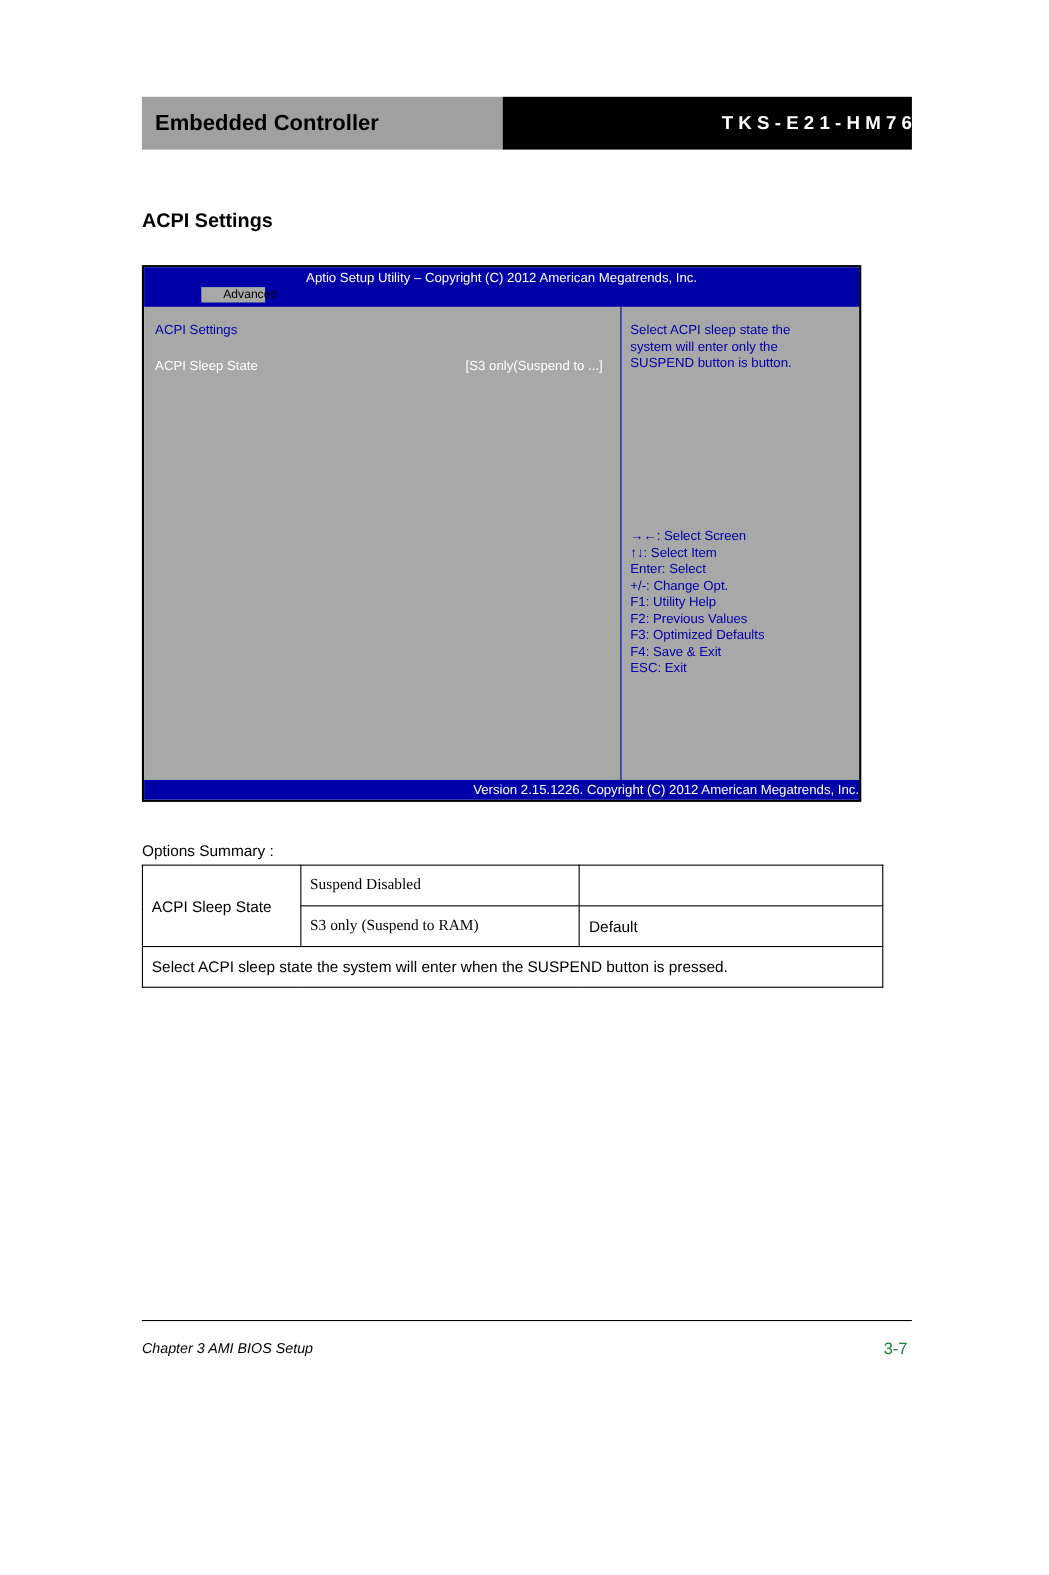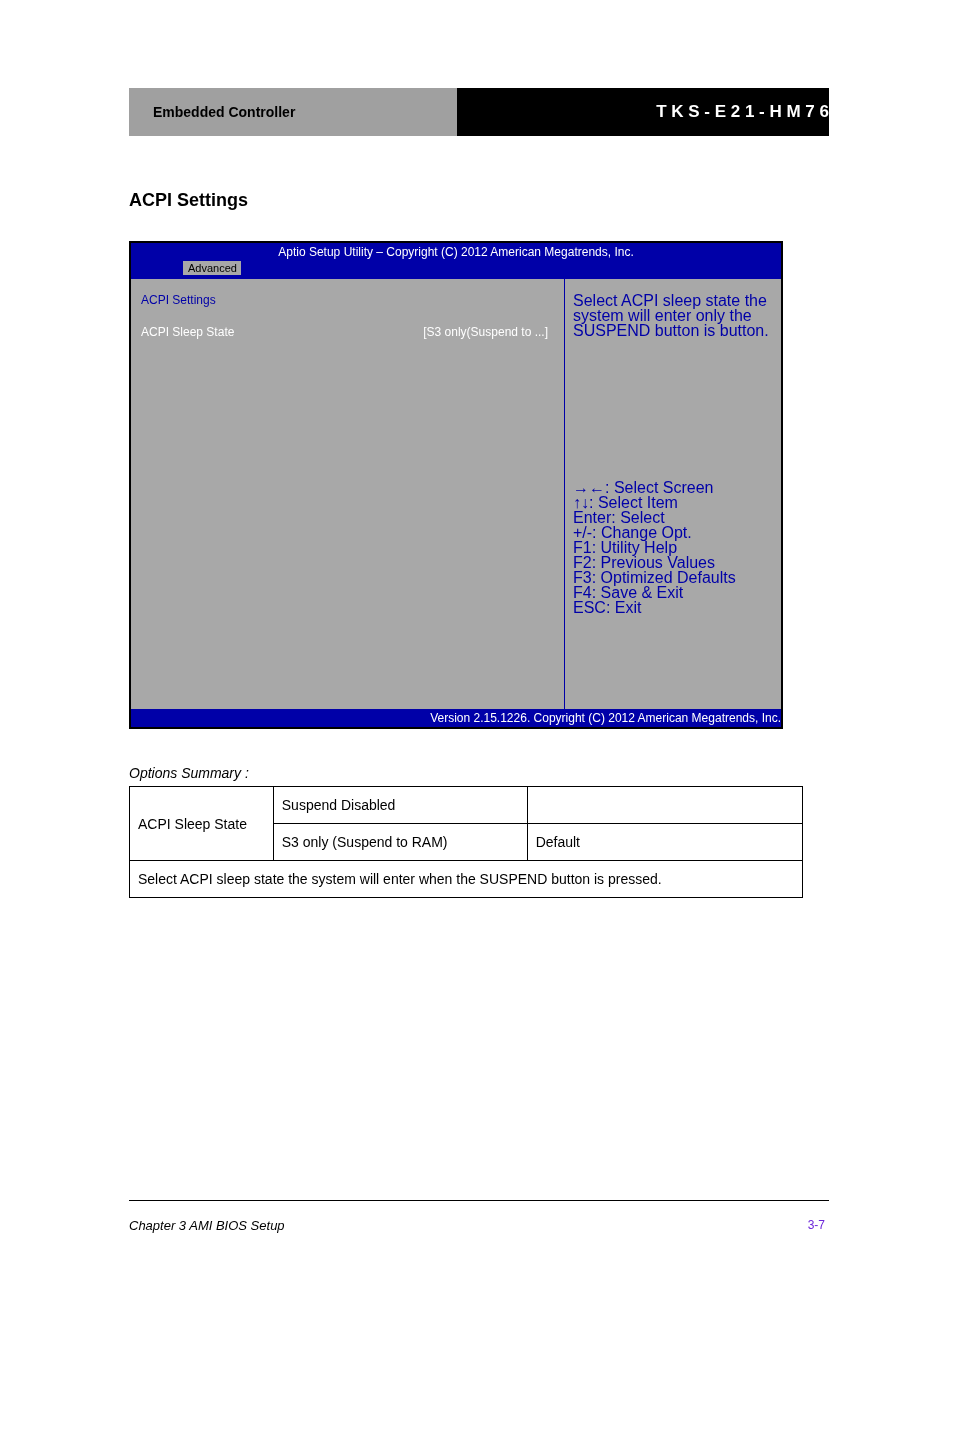"Embedded Controller" .header-left { font-size: 14px -> 20px; padding-left: 24px -> 12px }
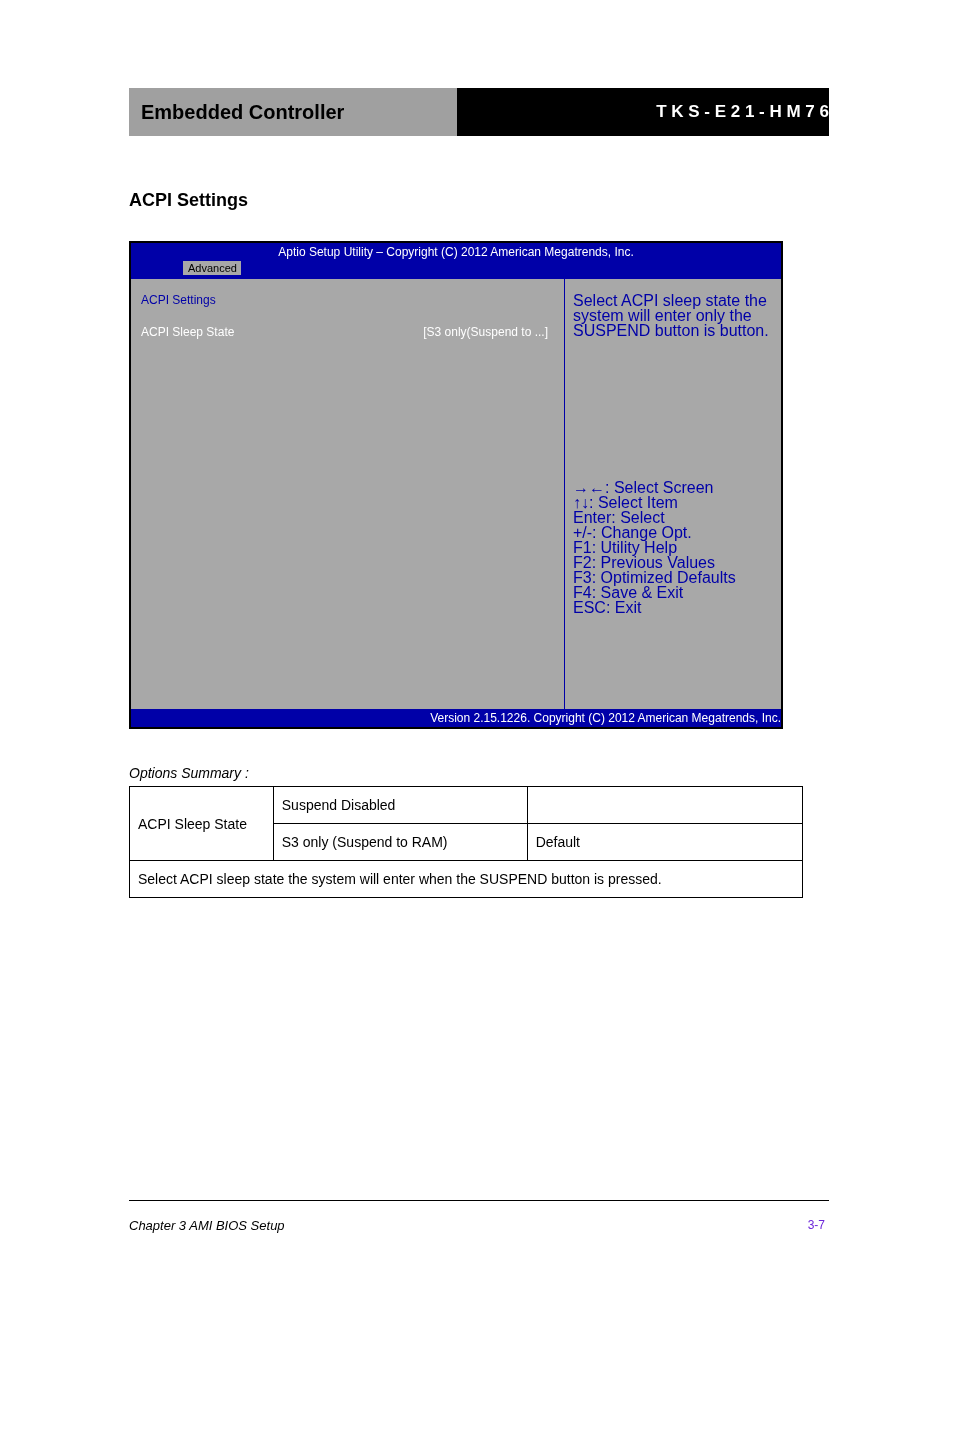"Advanced" .bios-tab { padding-left: 5px -> 20px }
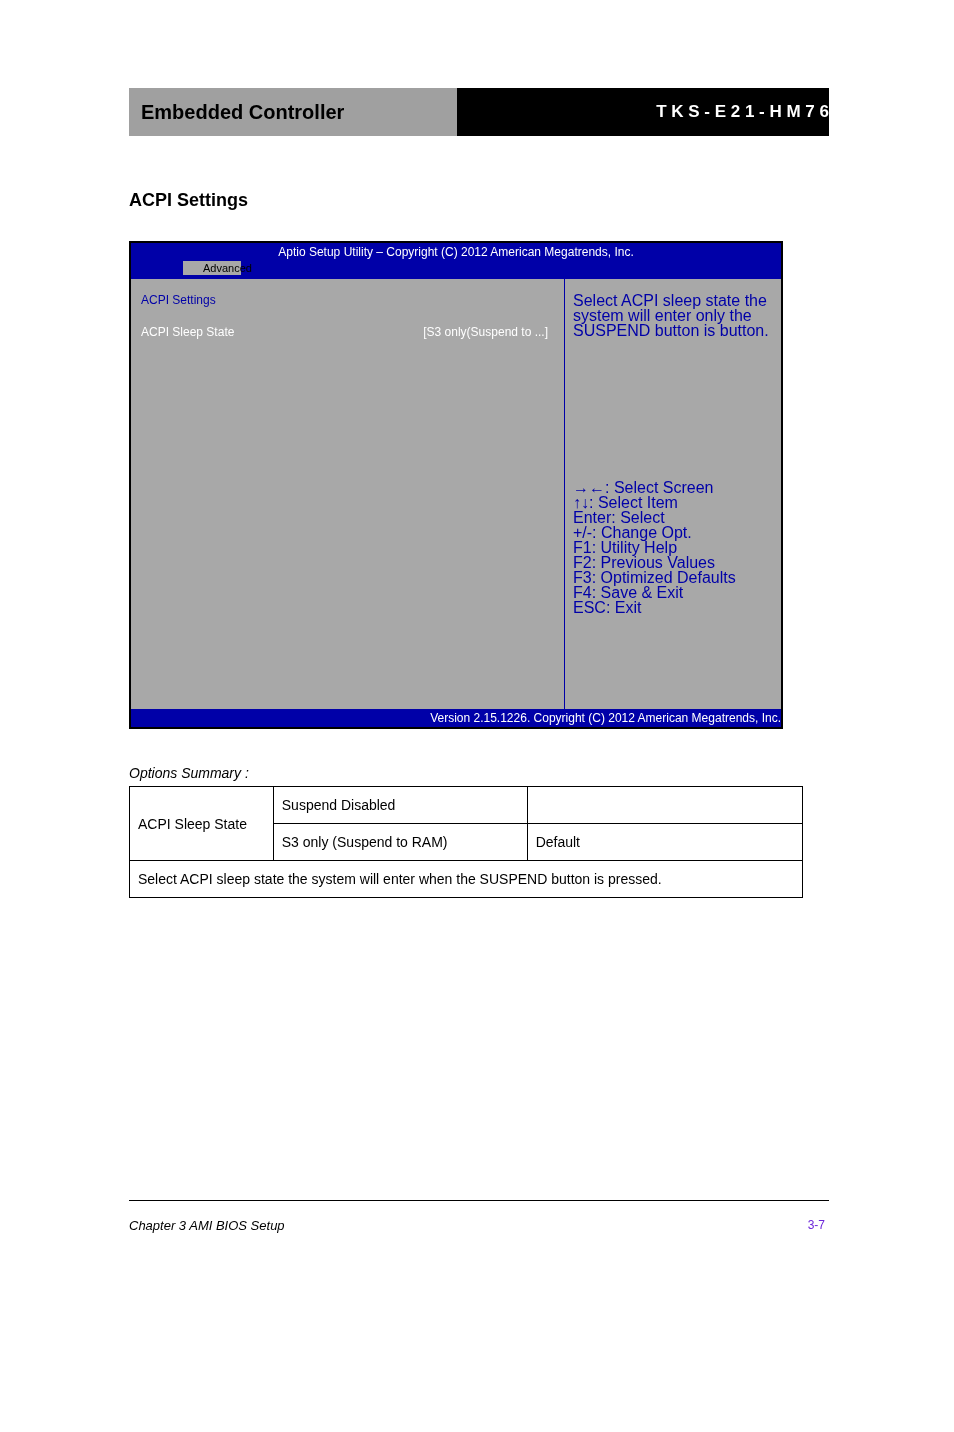"Select ACPI sleep state the" .bios-right { font-size: 16px -> 12px }
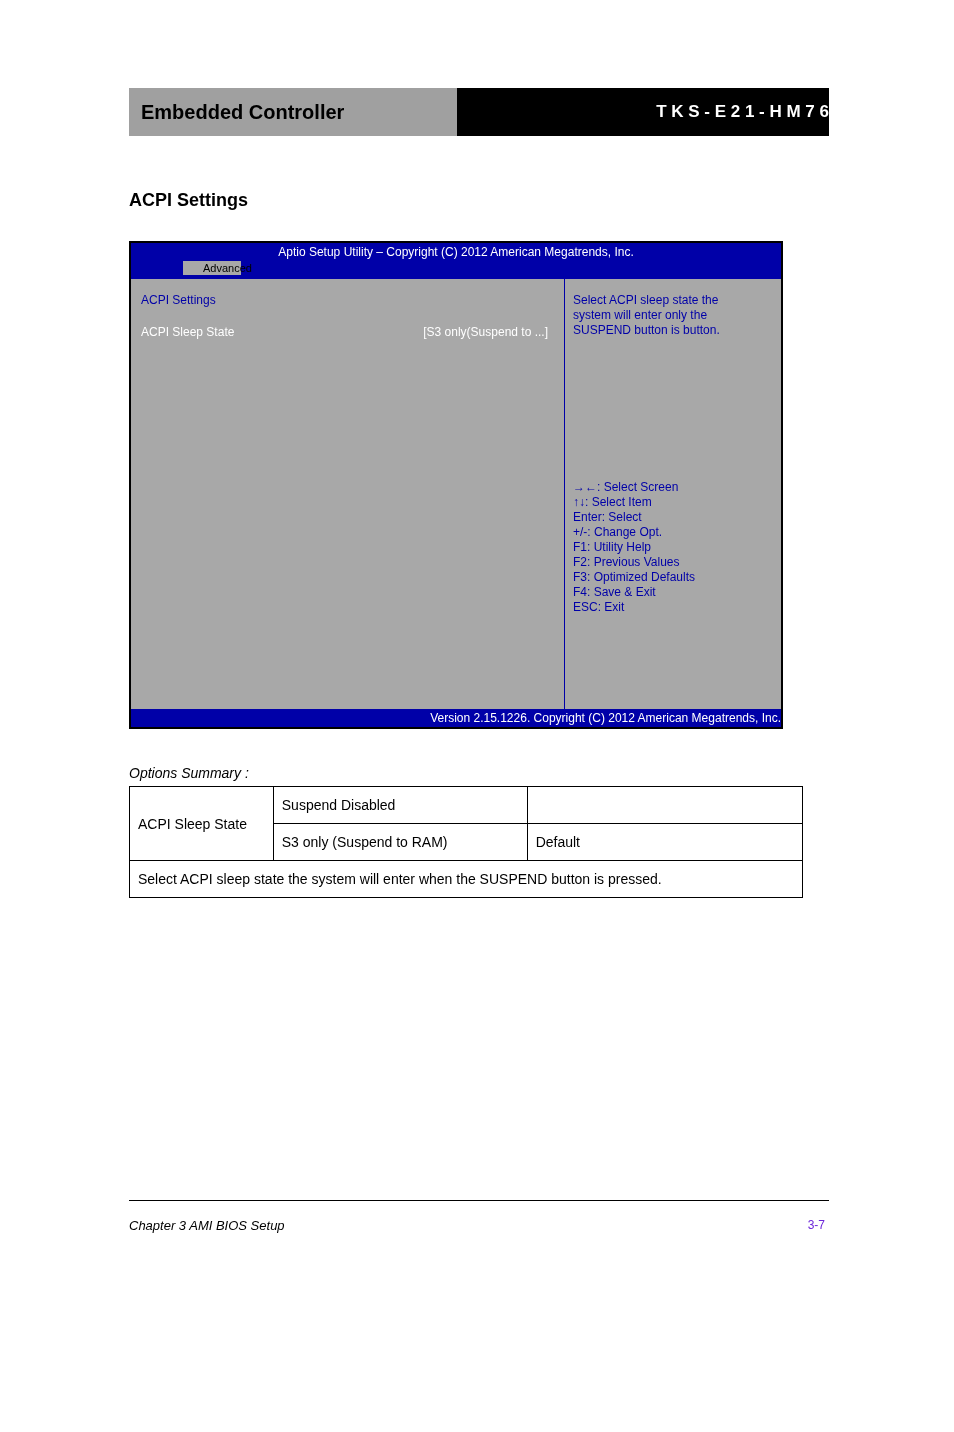"Options Summary :" .section-label { font-style: italic -> none }
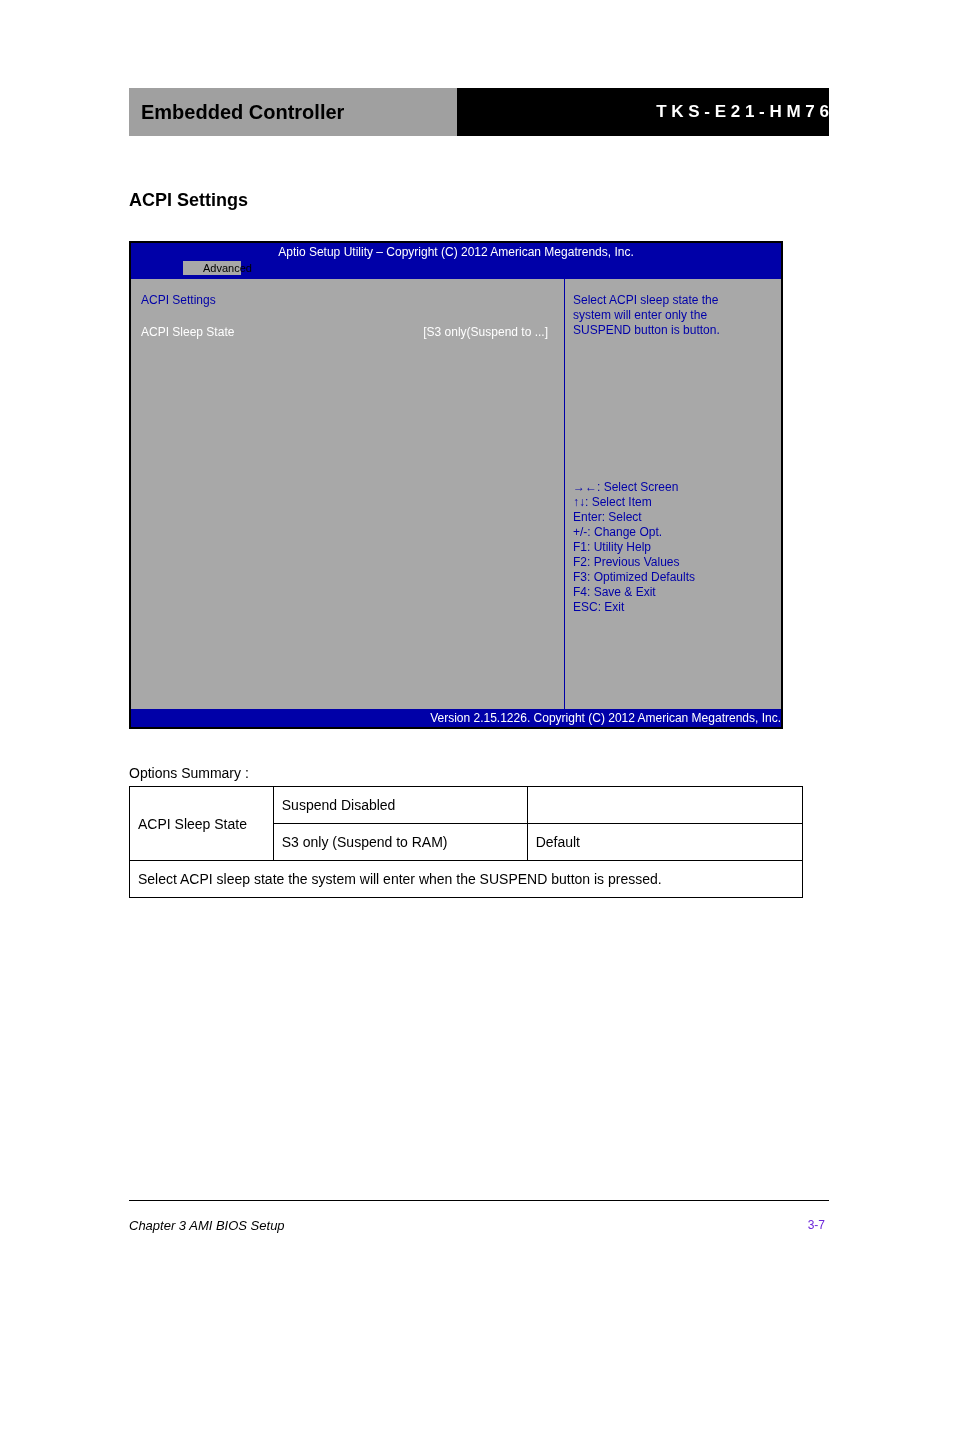"Suspend Disabled" .opt-table .c2 { font-family: none -> Liberation Serif, serif }
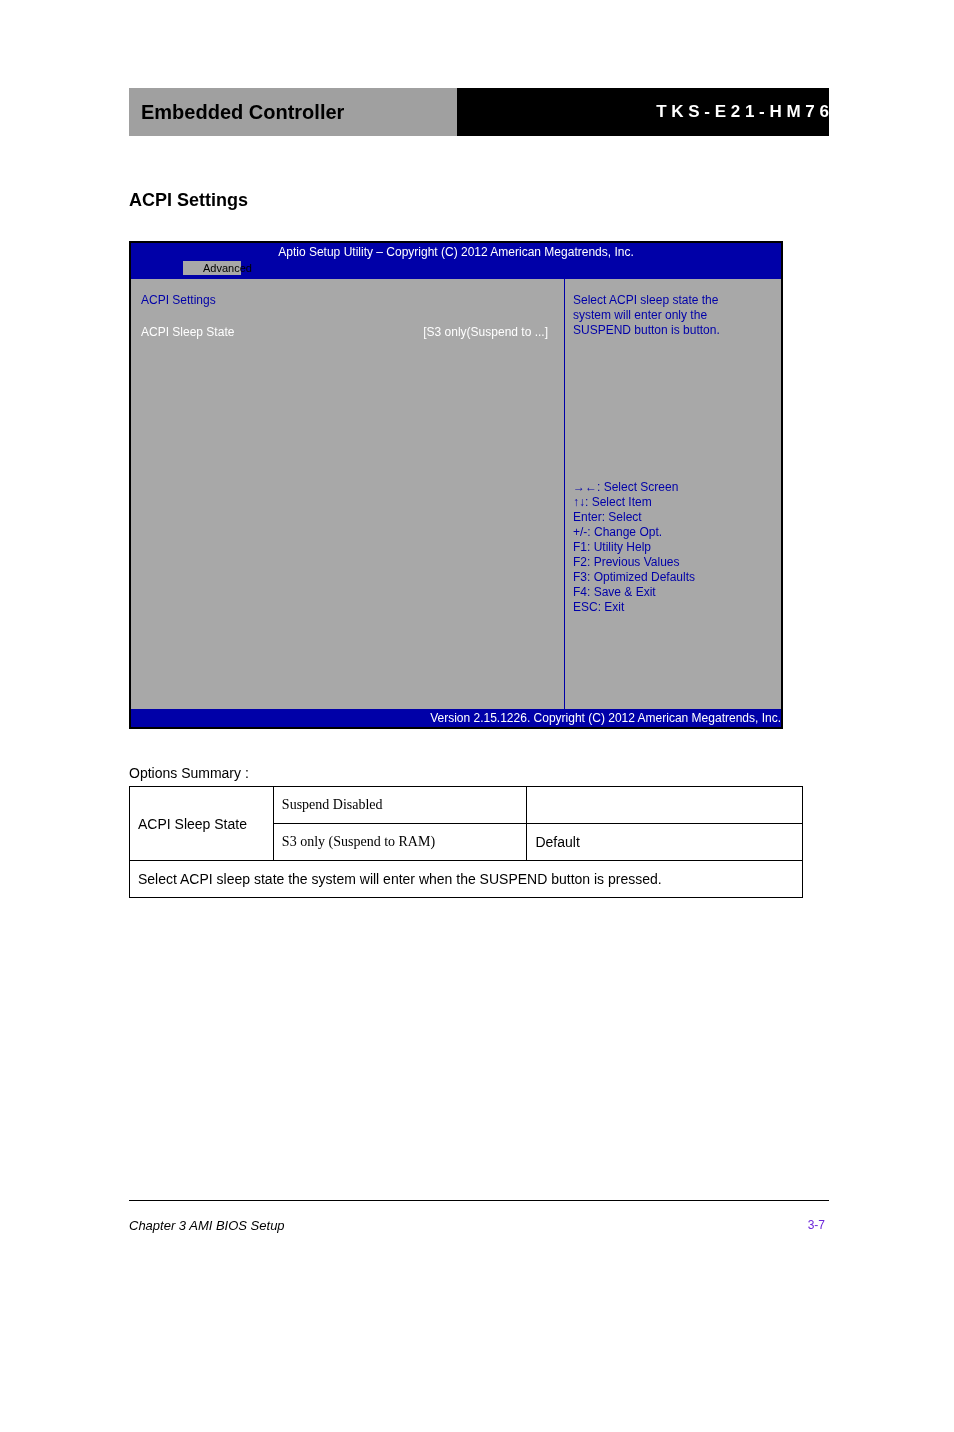"3-7" .pagenum { color: #6d28d9 -> #15803d; font-size: 12px -> 15px }
